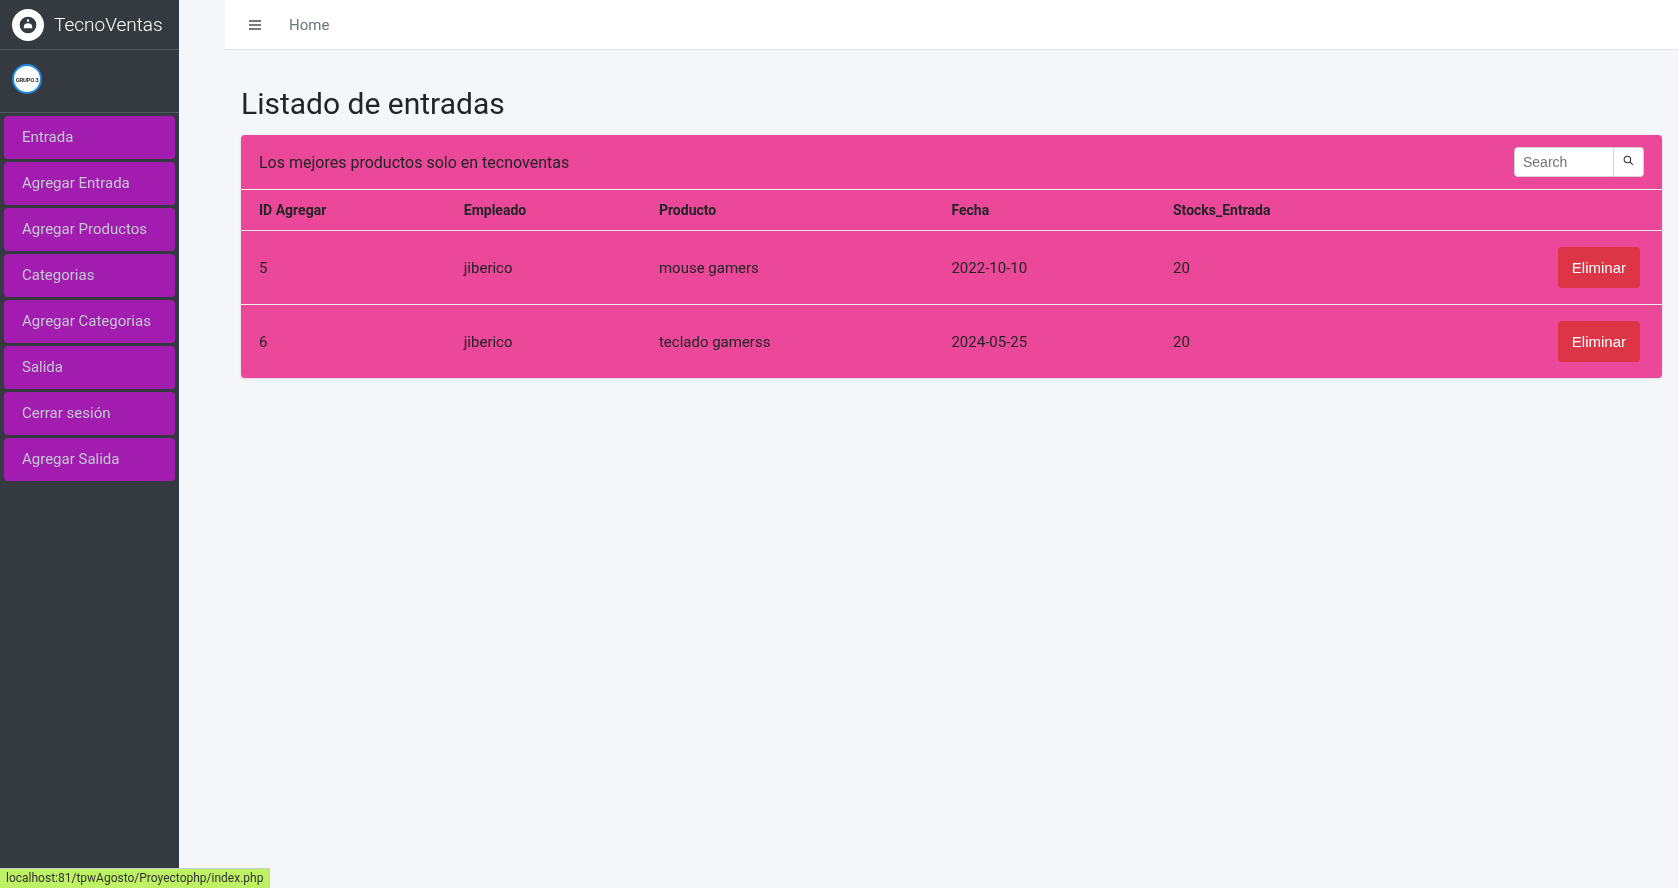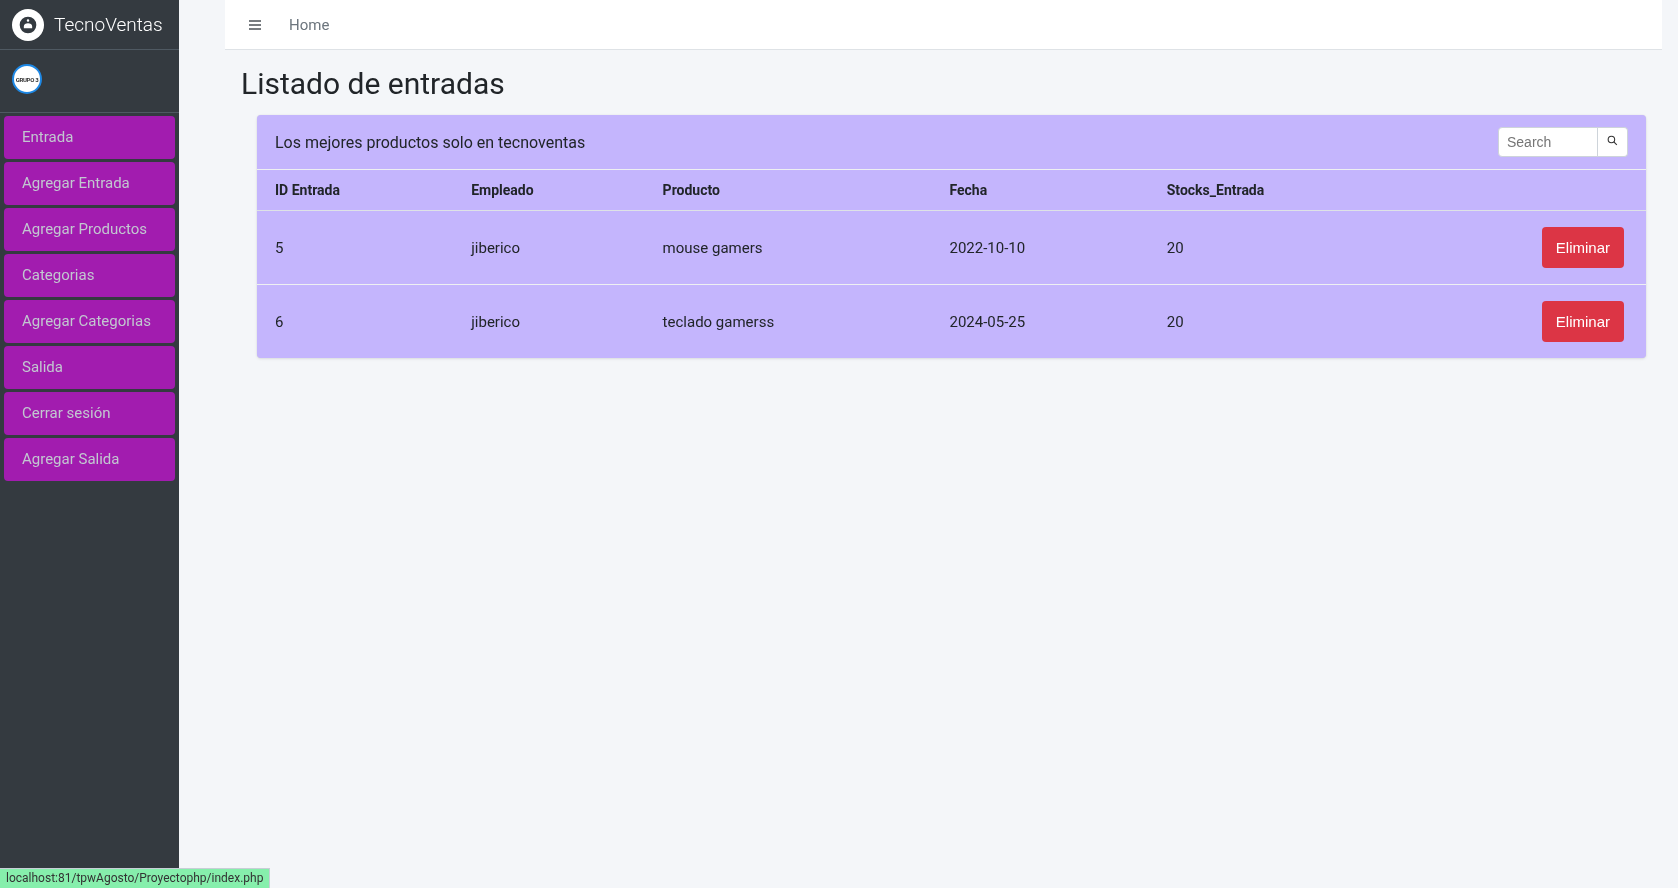"Home" .main { right: 16px -> 0 }
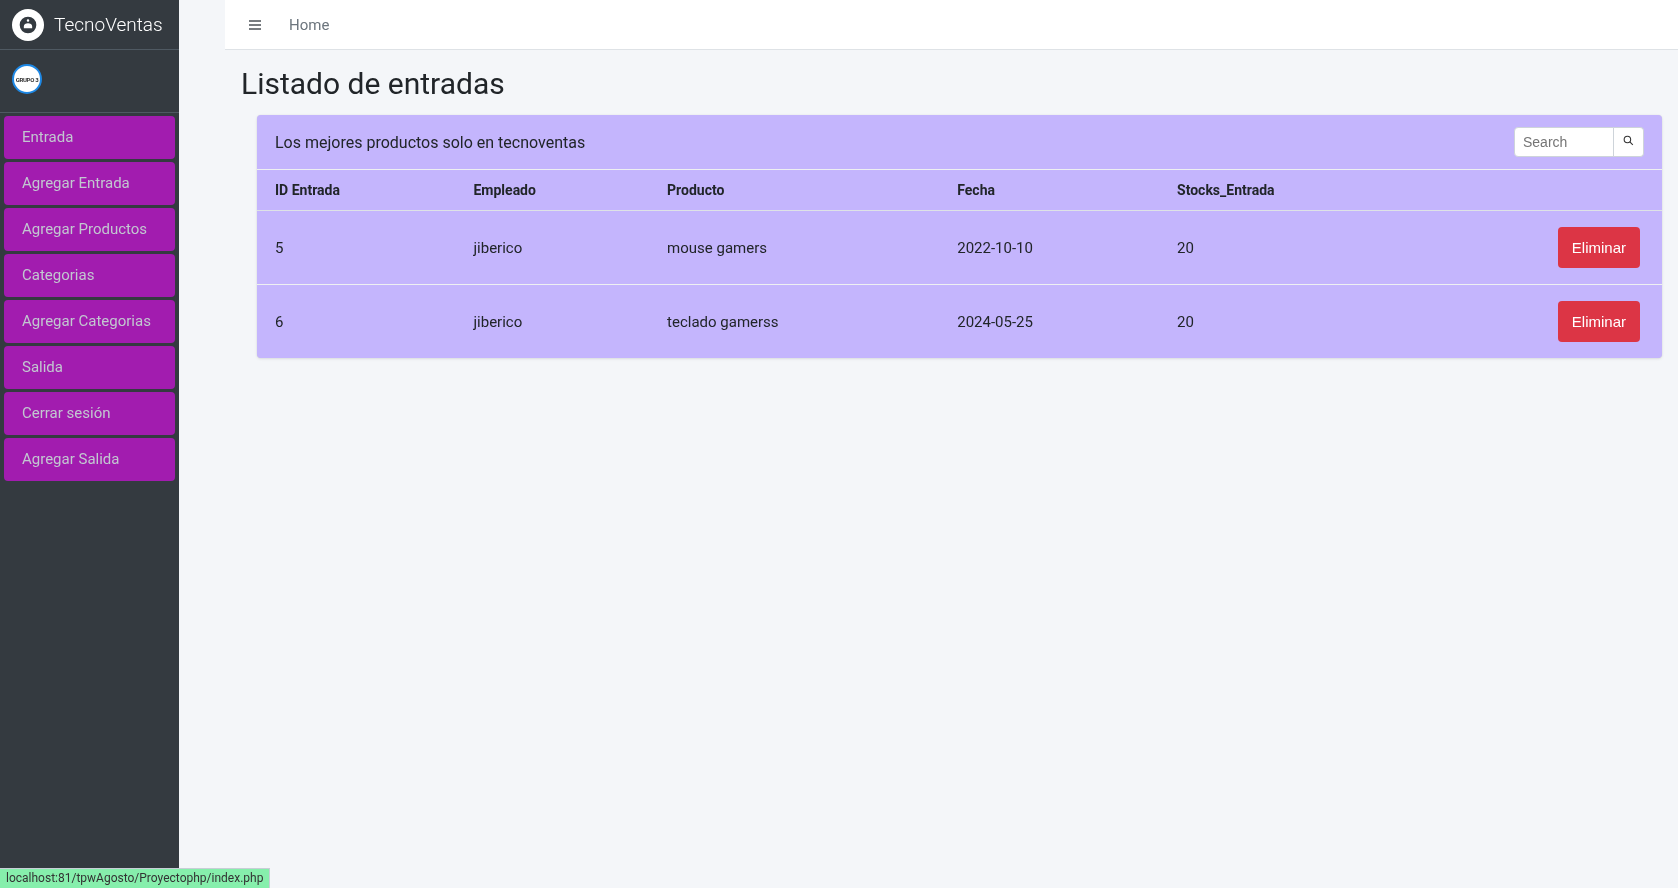"Listado de entradas" .page-title { margin-top: none -> 20px }
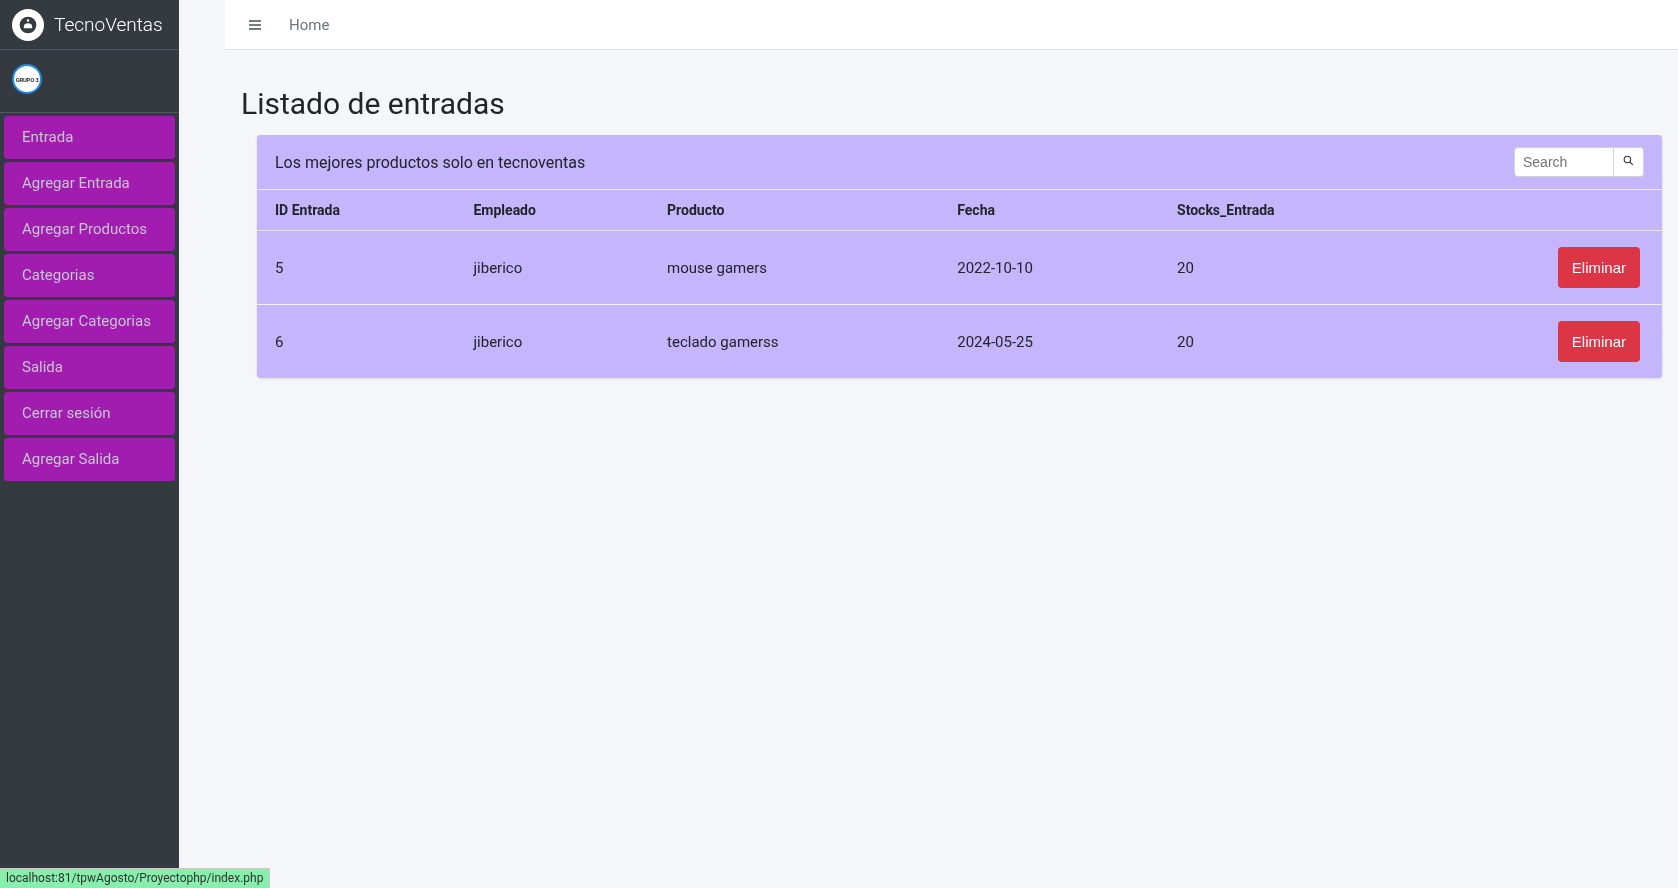"Los mejores productos solo en" .card { background: #c4b5fd -> #ec4899; margin-left: 16px -> none }
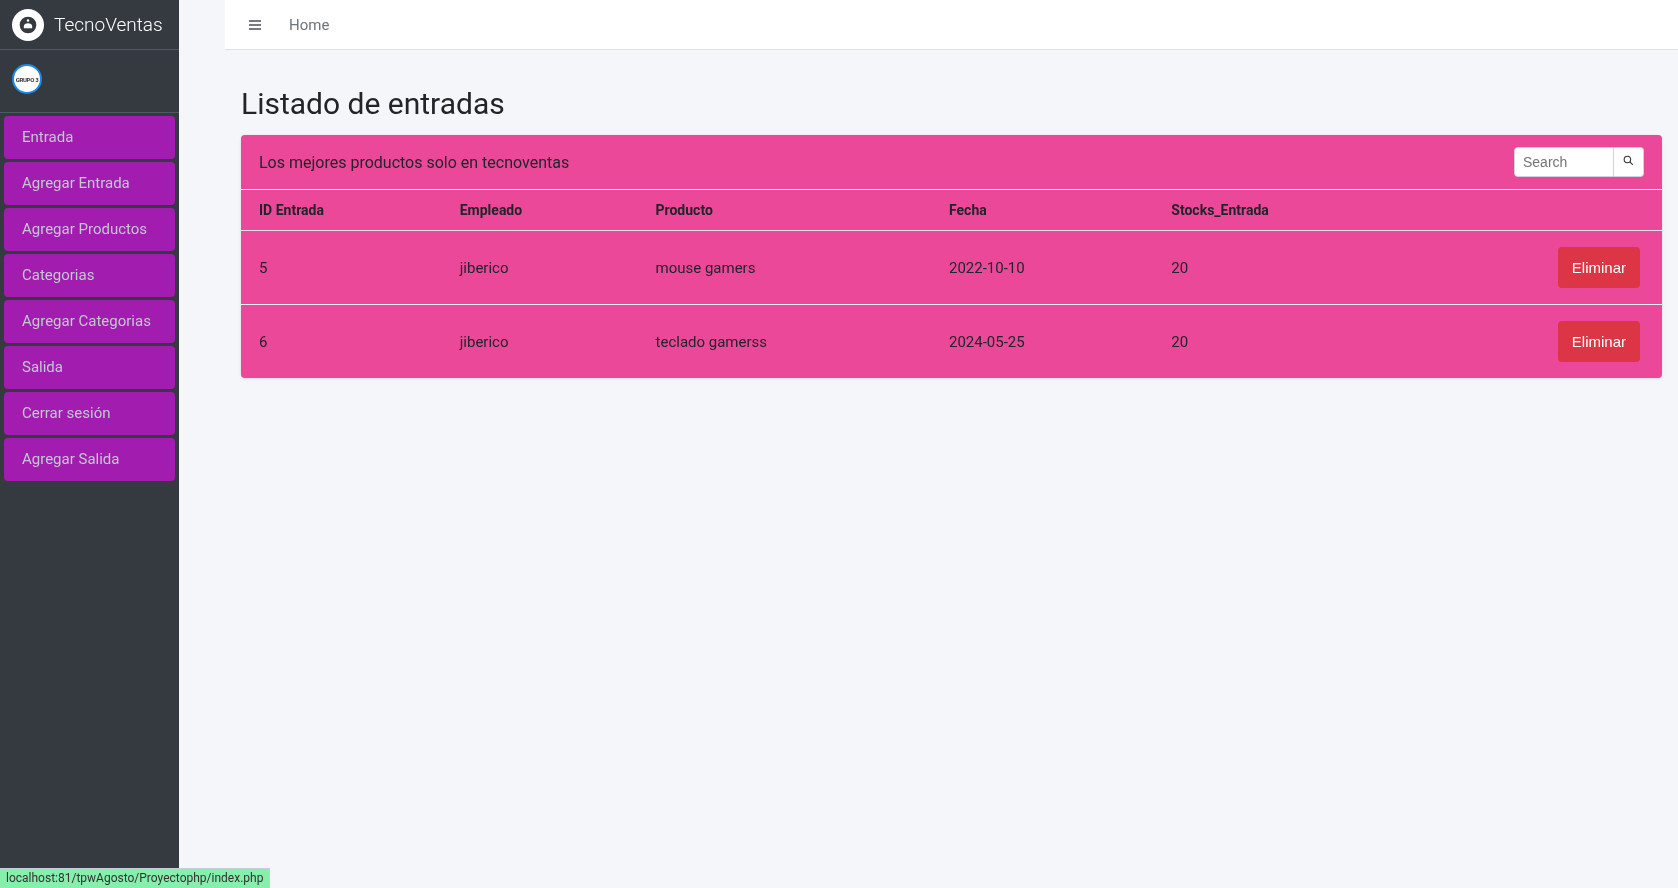"ID Entrada" th { text: Entrada -> Agregar }
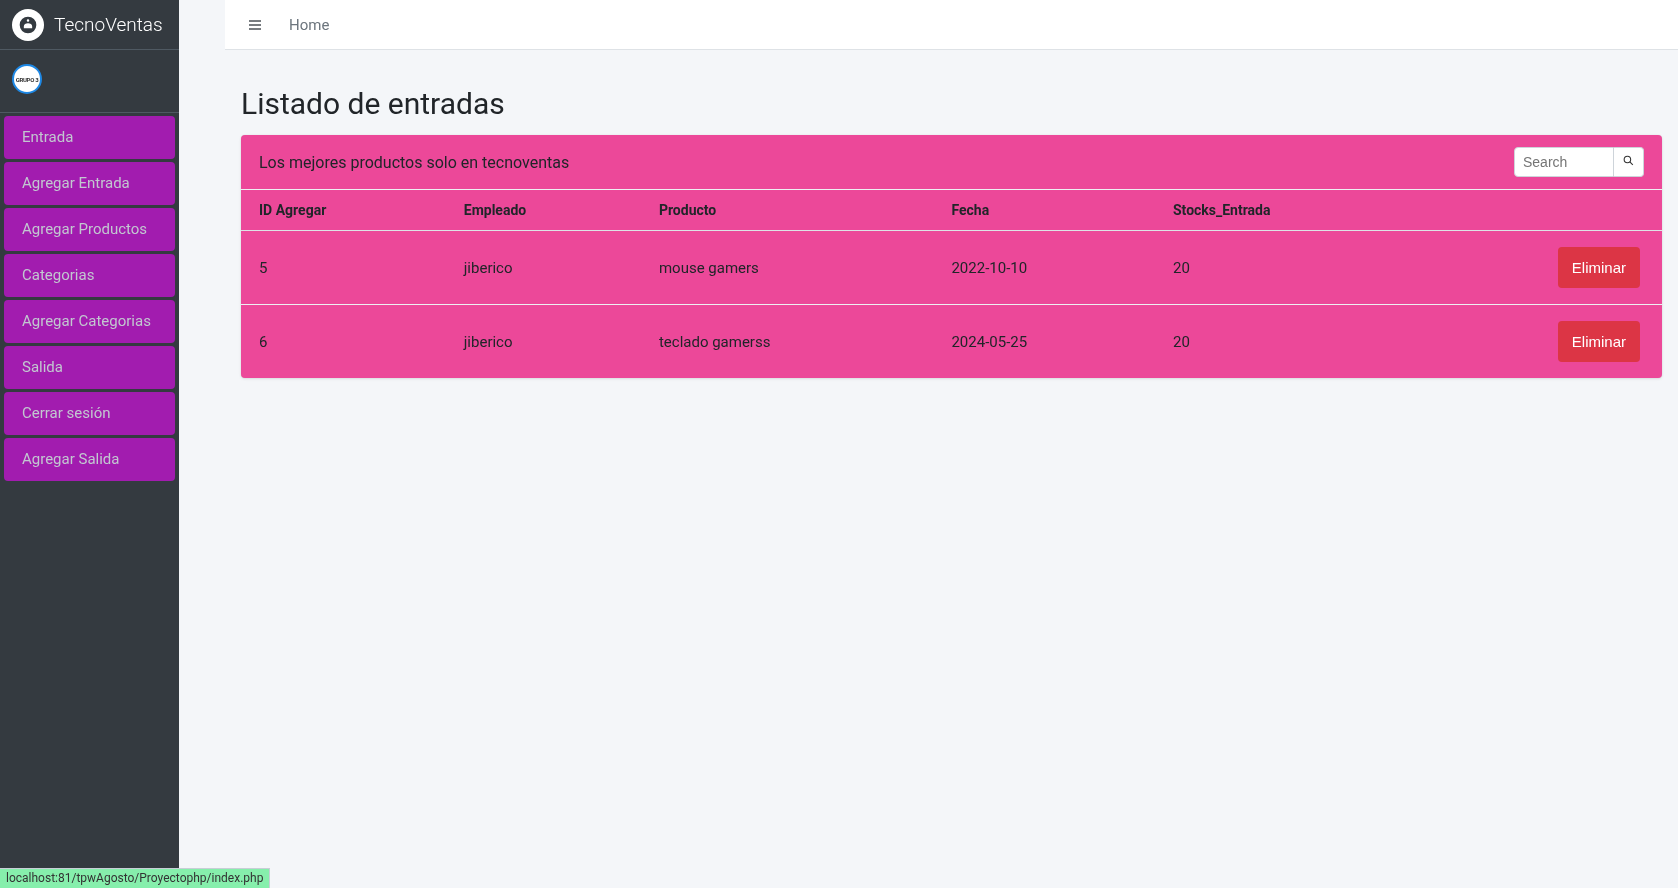"localhost:81/tpwAgosto/Proyectophp/index" .status-bar { background: #86efac -> #bef264 }
